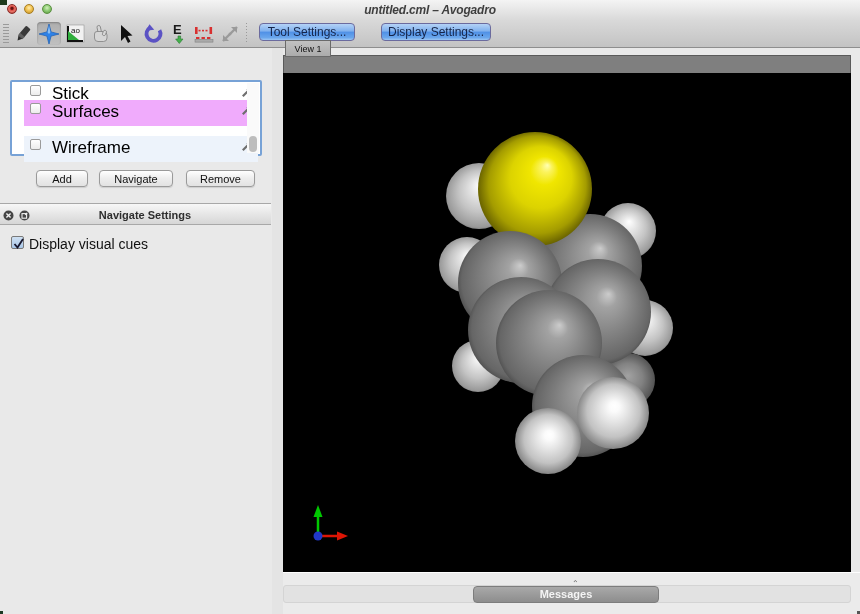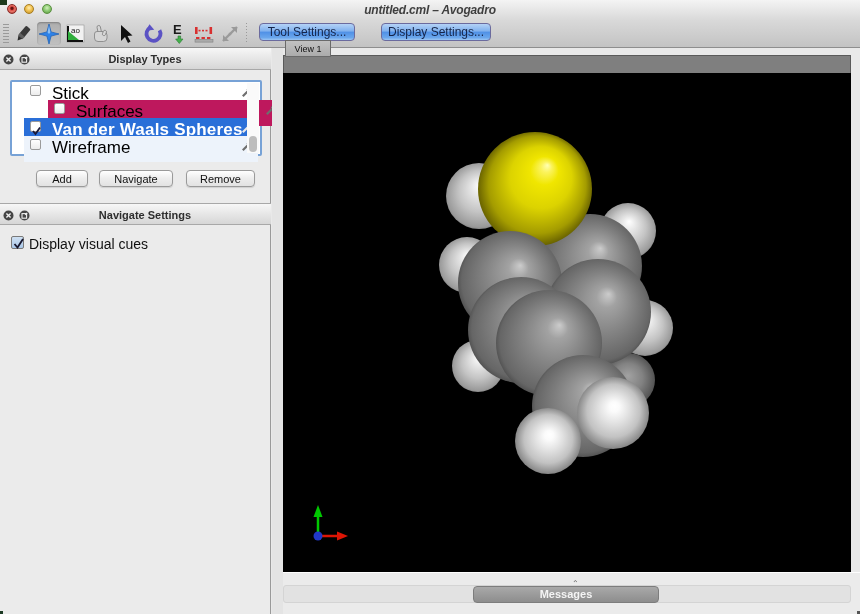"Display Types" div { html: <div> <div> <svg> <circle></circle> <path></path> </svg> <svg> <circle></circle> <rect></rect> <path></path> </svg> <div>Display Types</div> </div> </div> -> none }
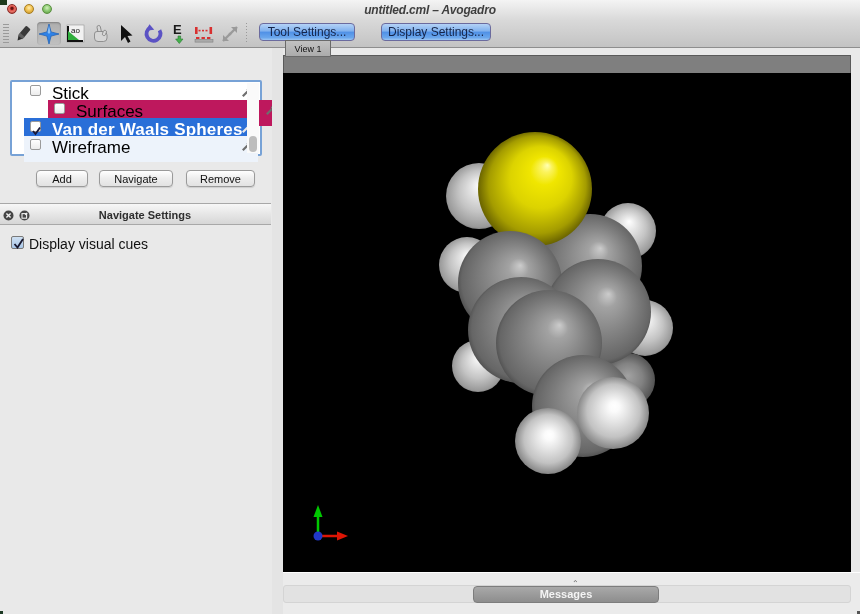"Surfaces" div.row { background: #be185d -> #f0abfc; margin-left: 24px -> none }
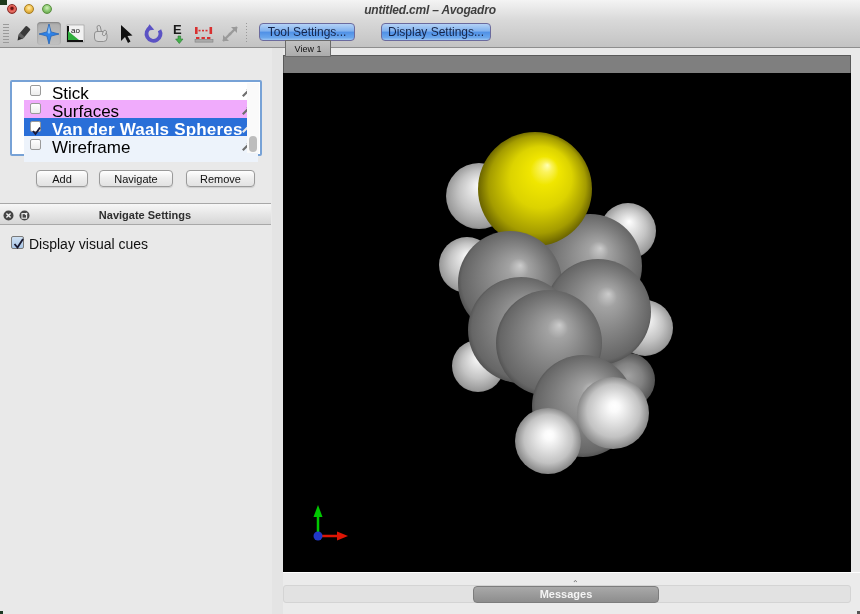"Van der Waals Spheres" div.row { html: <div> <span> <svg> <path></path> </svg> </span> <span>Van der Waals Spheres</span> <svg> <line></line> <path></path> </svg> </div> -> none }
